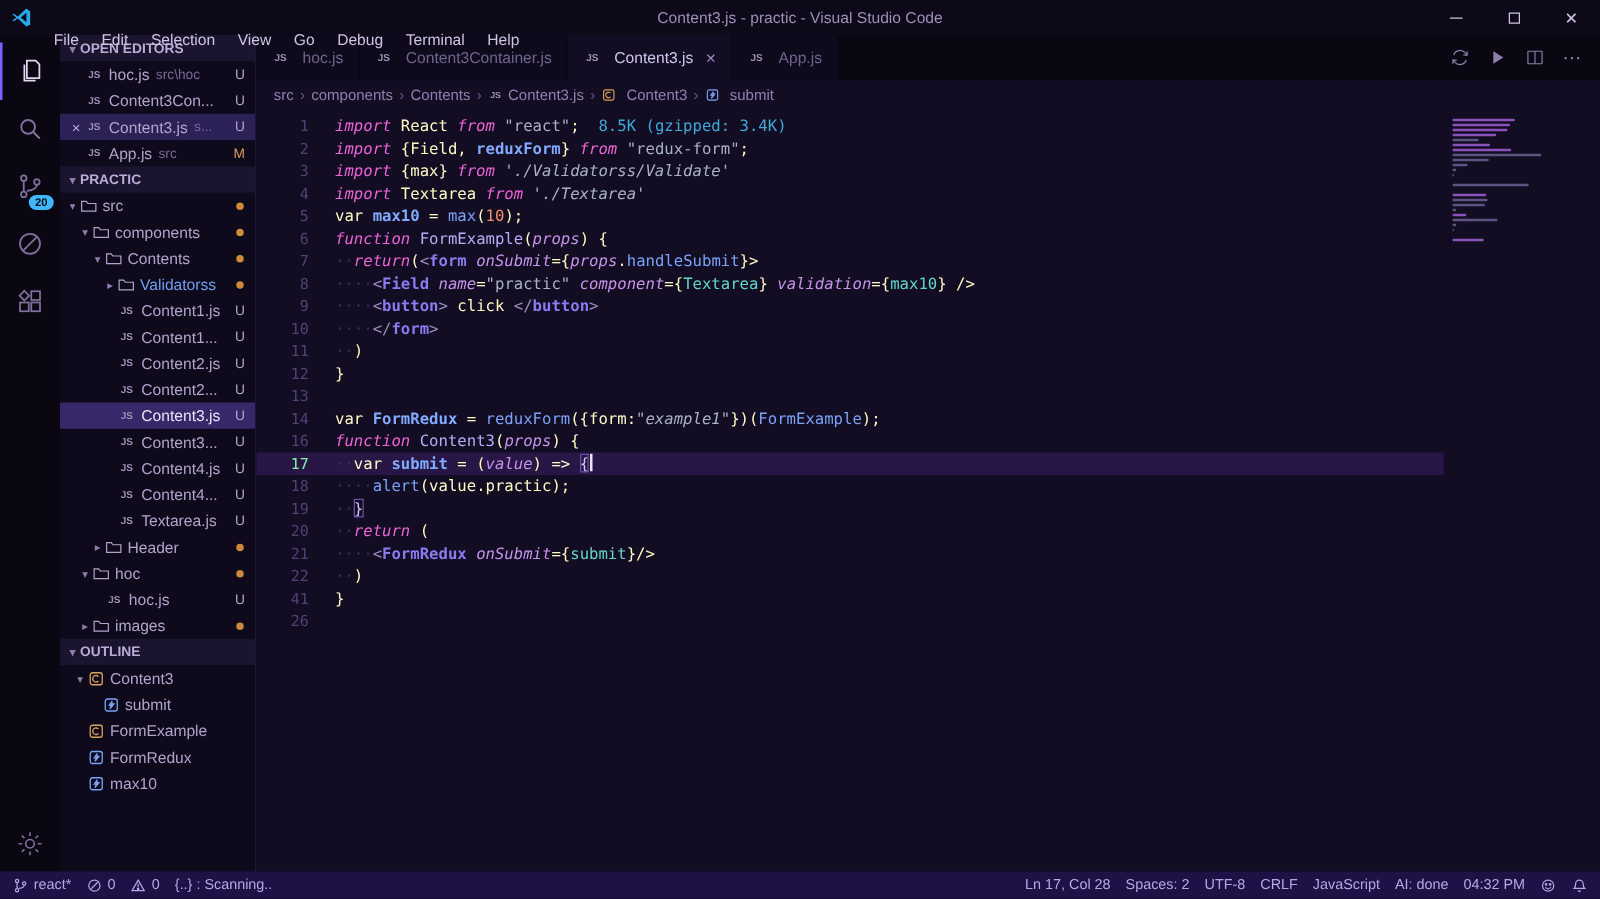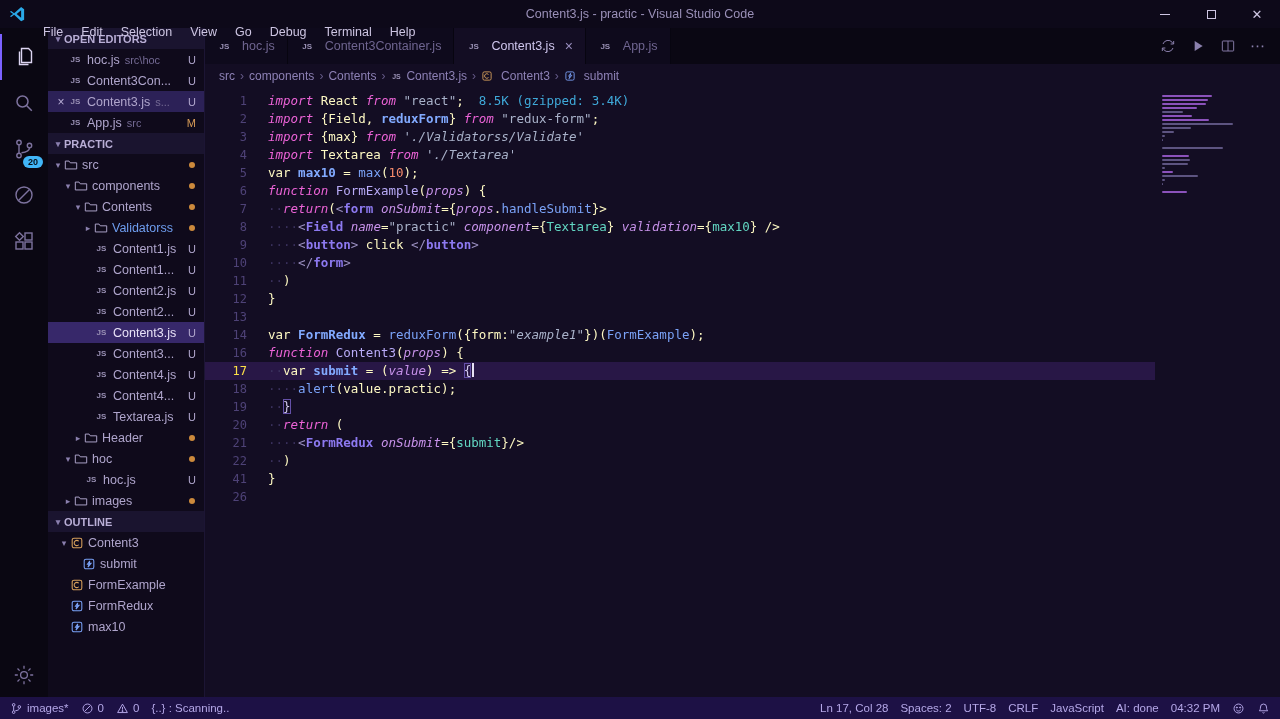"17" .line.current .ln-num { color: #fde047 -> #86efac }
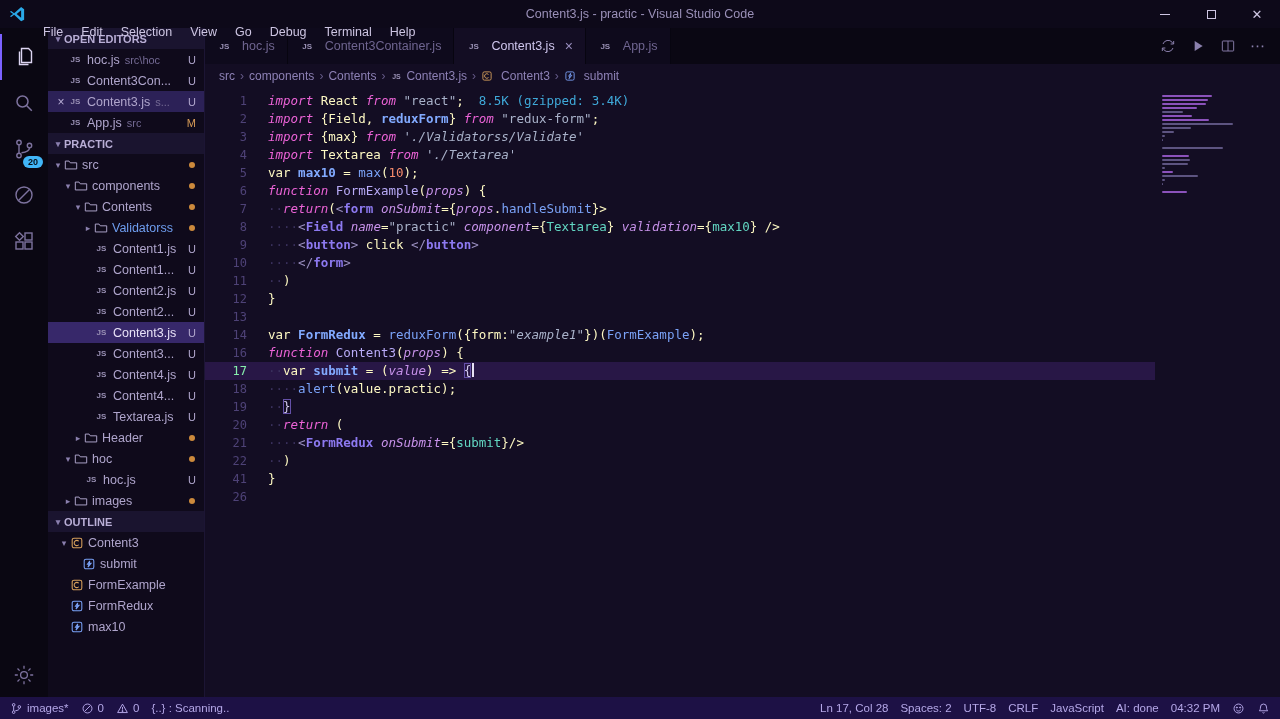"images*" span { text: images -> react }
